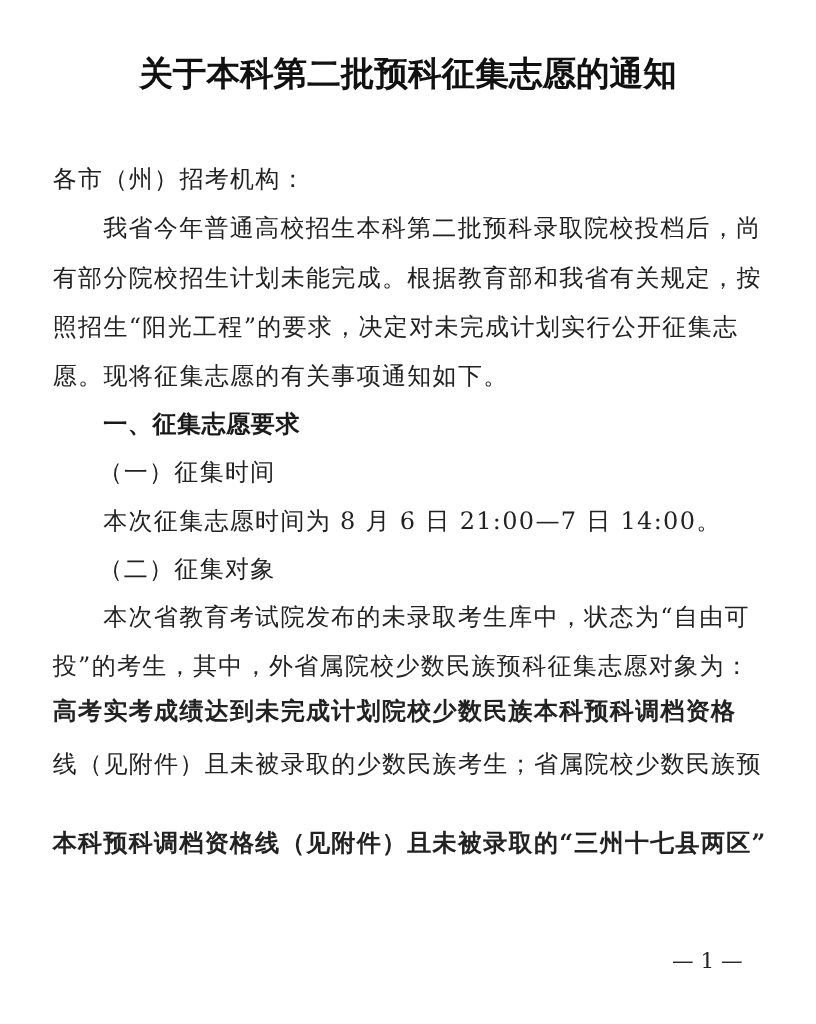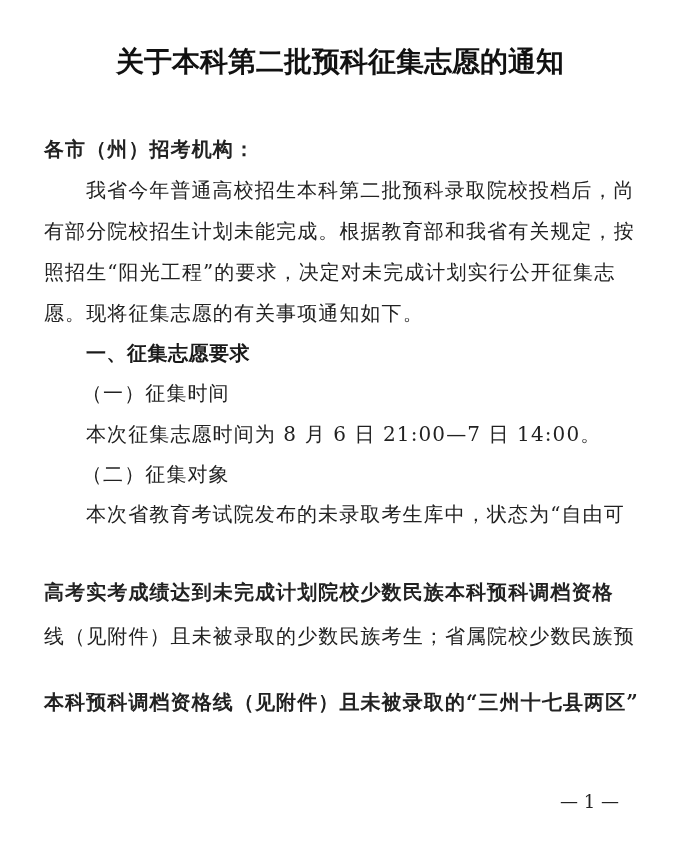"各市（州）招考机构：" div.line { font-weight: bold -> none }
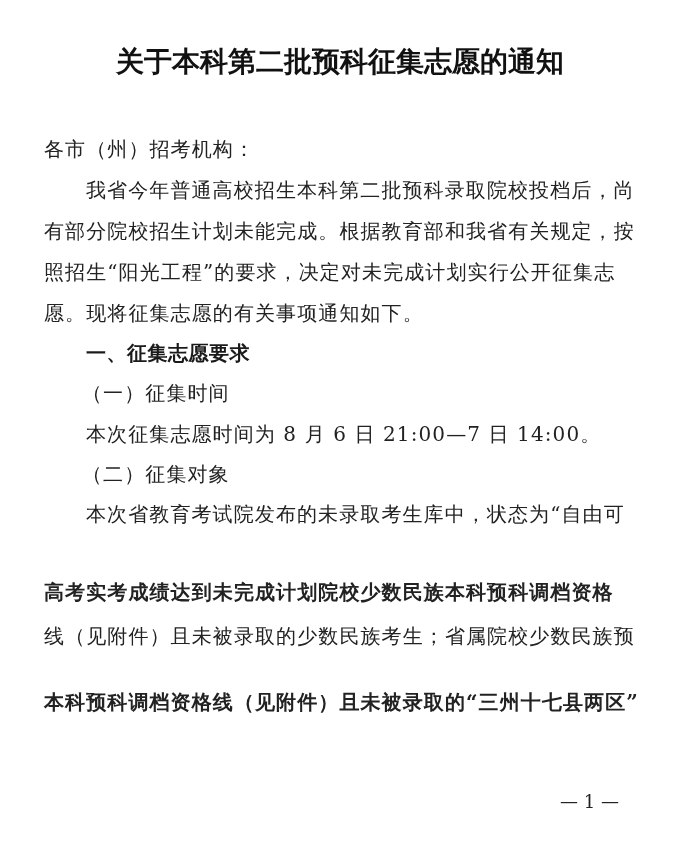"投”的考生，其中，外省属院校少数民族预科征集志愿对象为：" div.line { html: none -> <div>投”的考生，其中，外省属院校少数民族预科征集志愿对象为：</div> }
